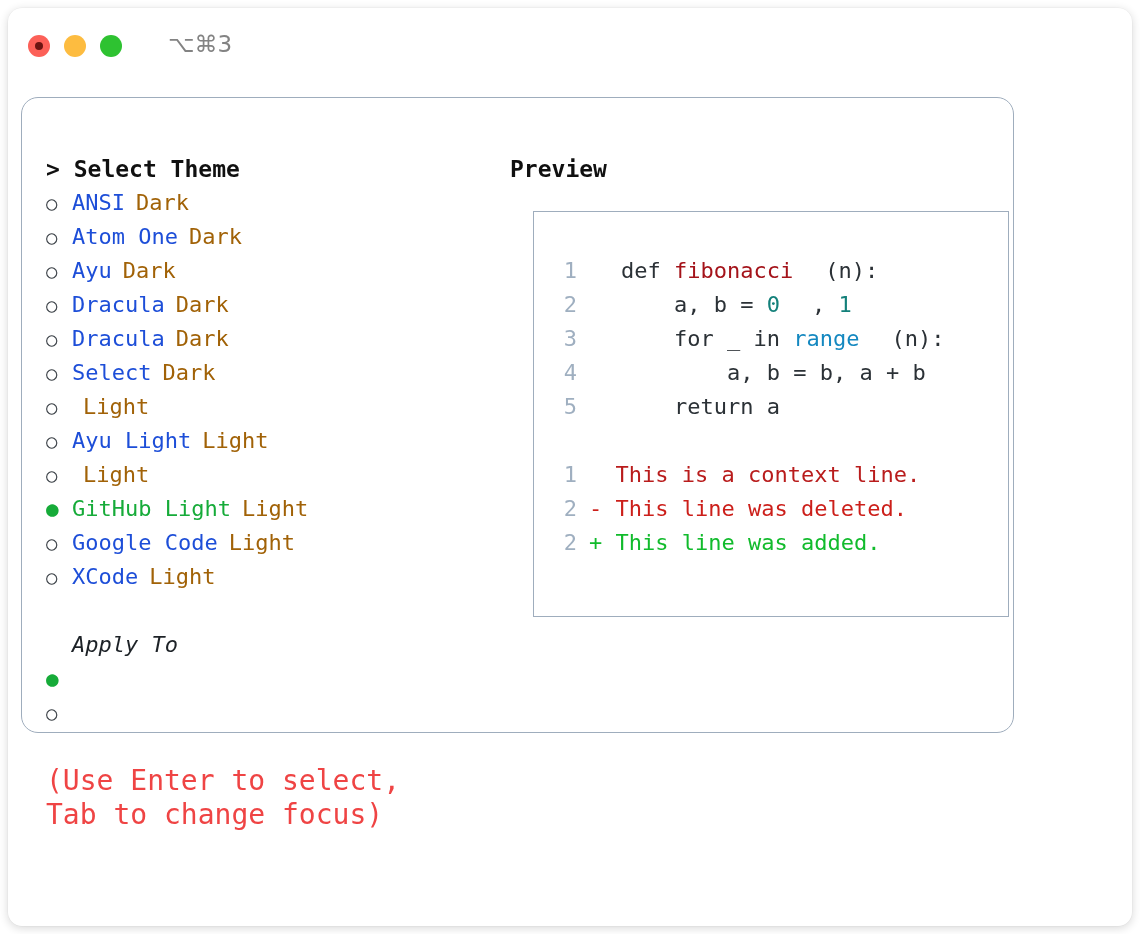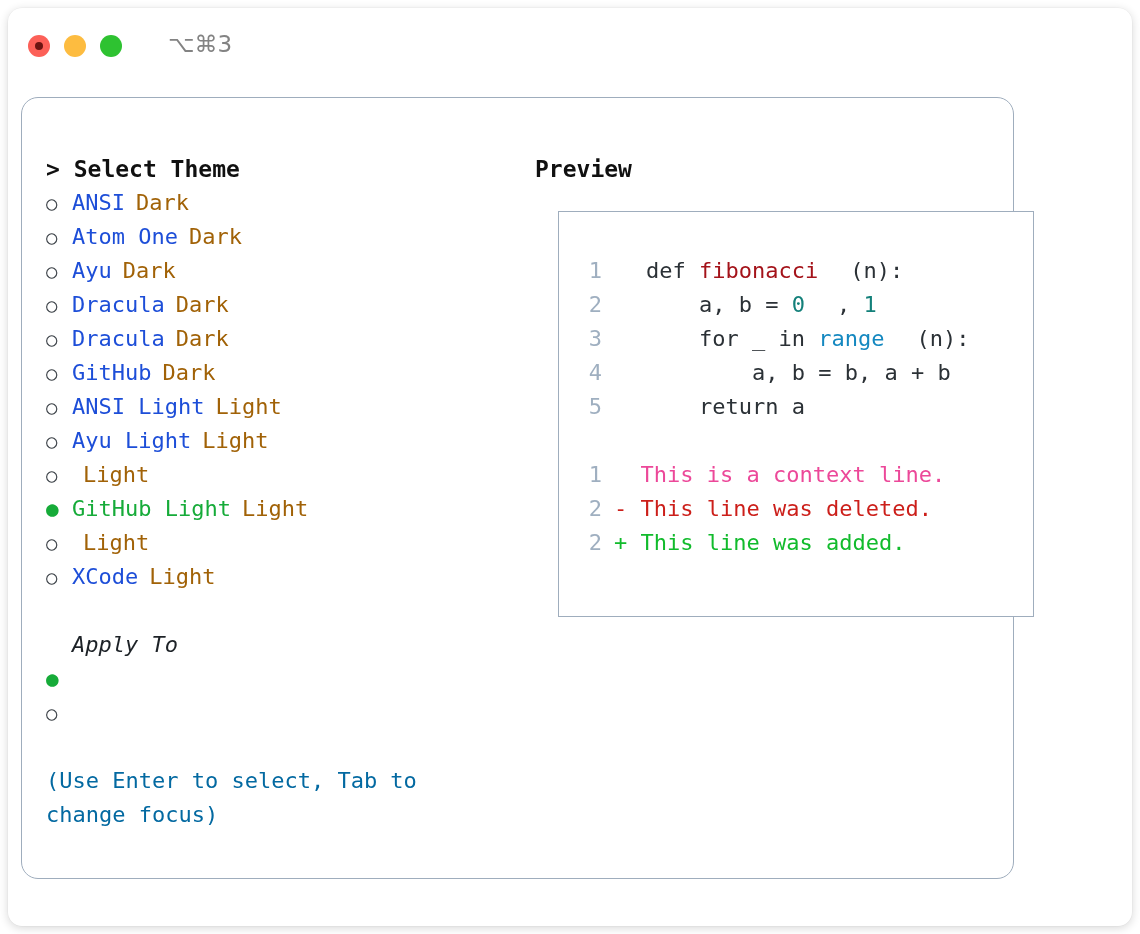"> Select Theme" .panel { height: 782px -> 636px }
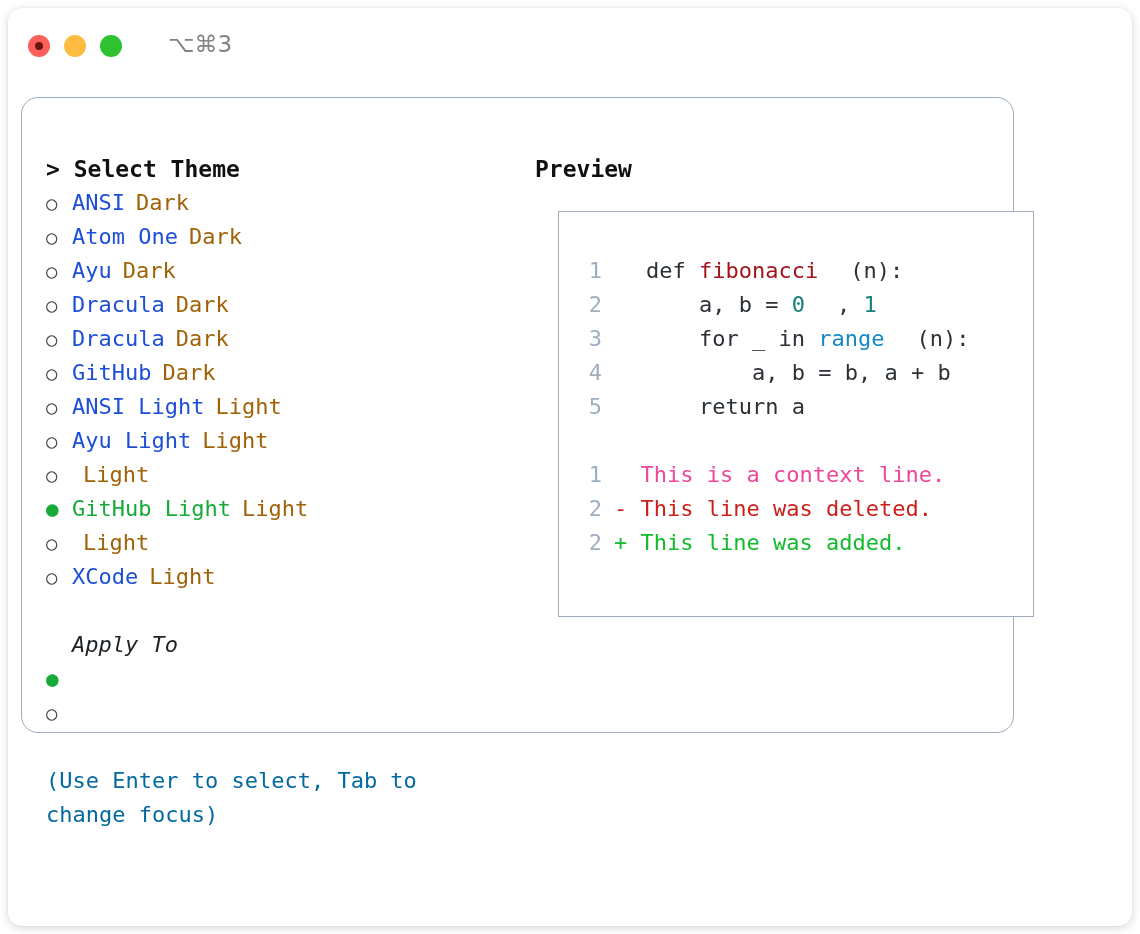"Preview" .col-right { left: 513px -> 488px }
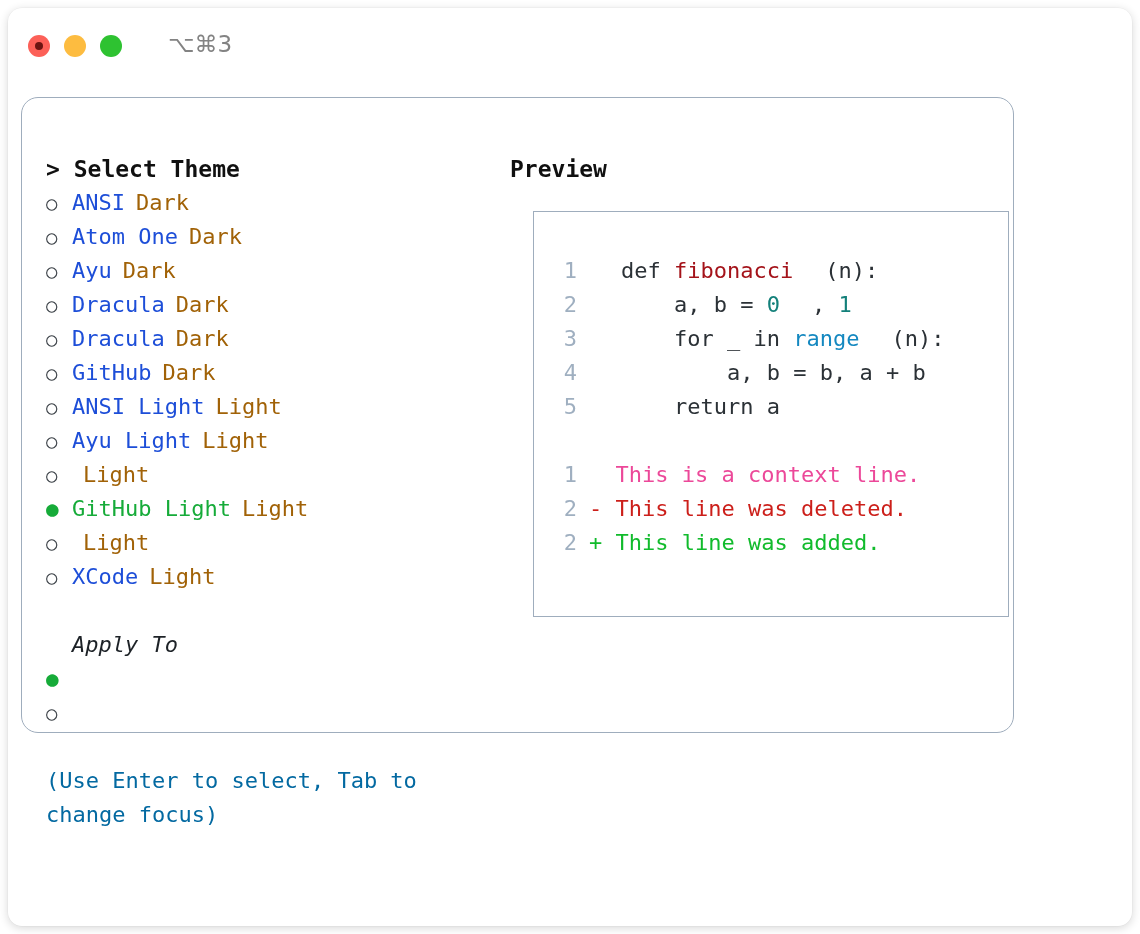"GitHub" span.row-label { text: GitHub -> Select }
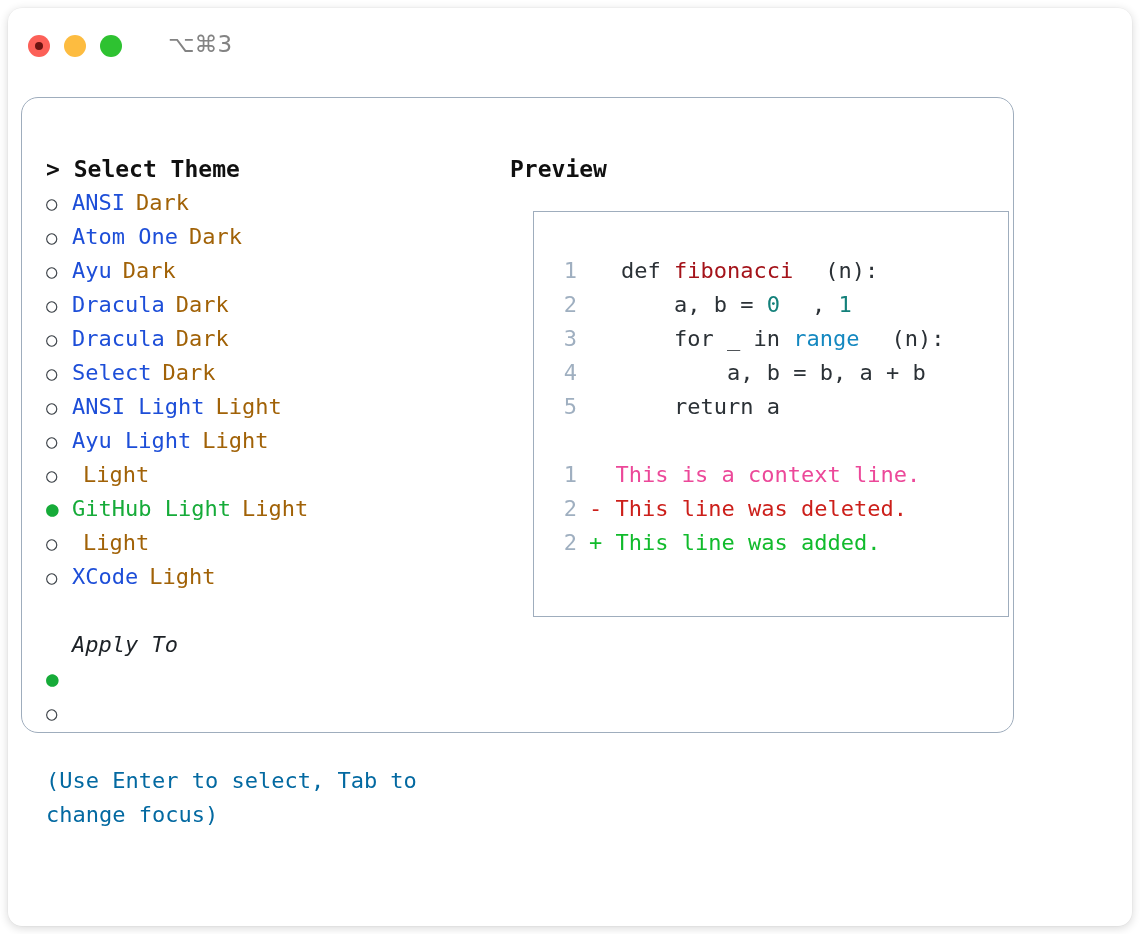"ANSI Light" span.row-label { html: <span>ANSI Light</span> -> none }
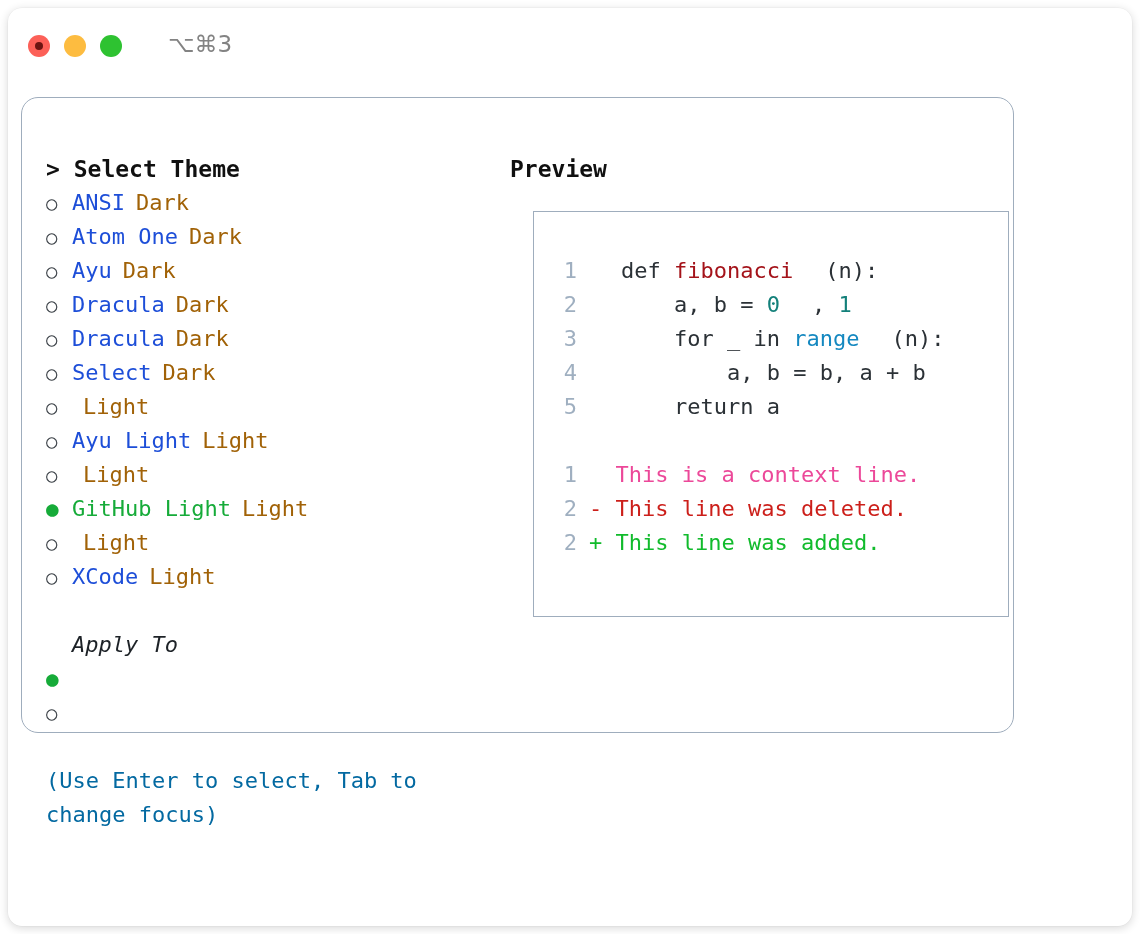"This is a context line." .tok-ctx { color: #ec4899 -> #b91c1c }
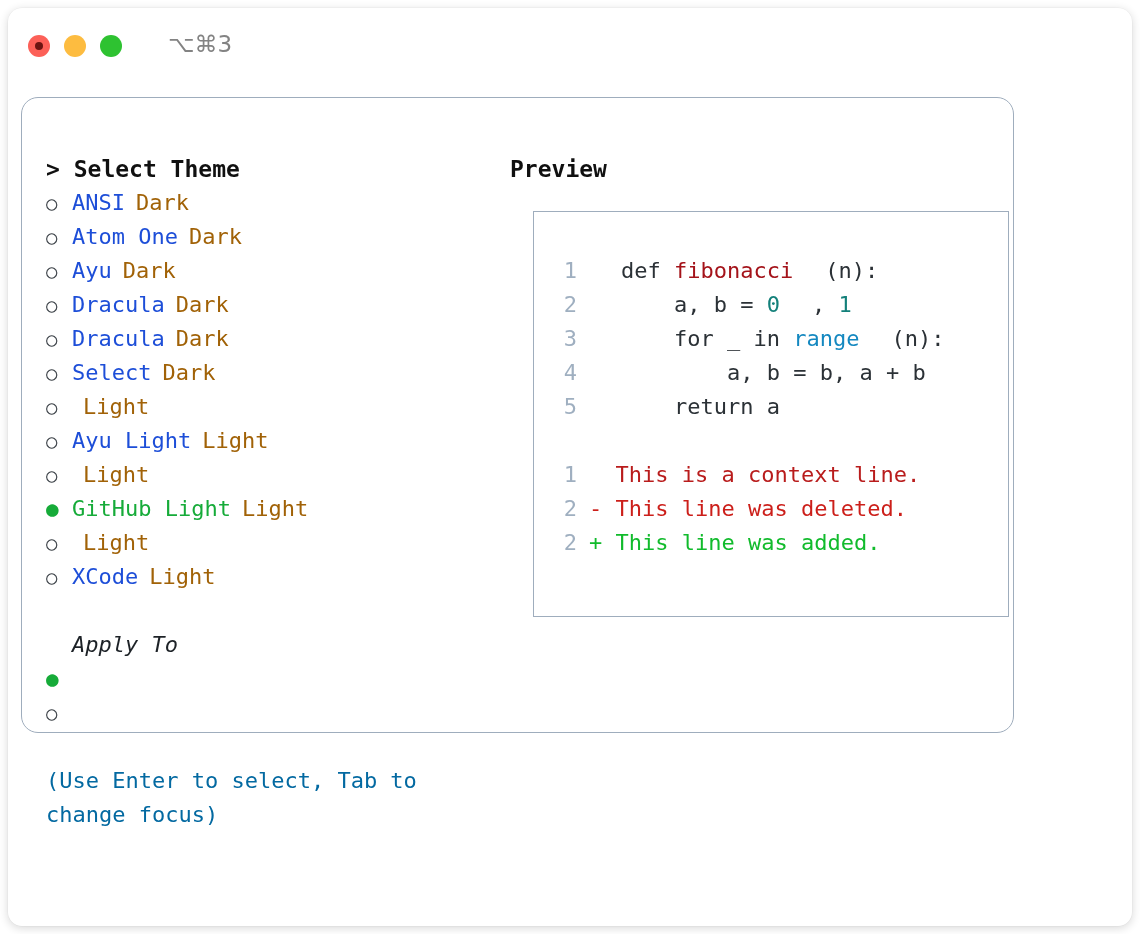"Google Code" span.row-label { html: none -> <span>Google Code</span> }
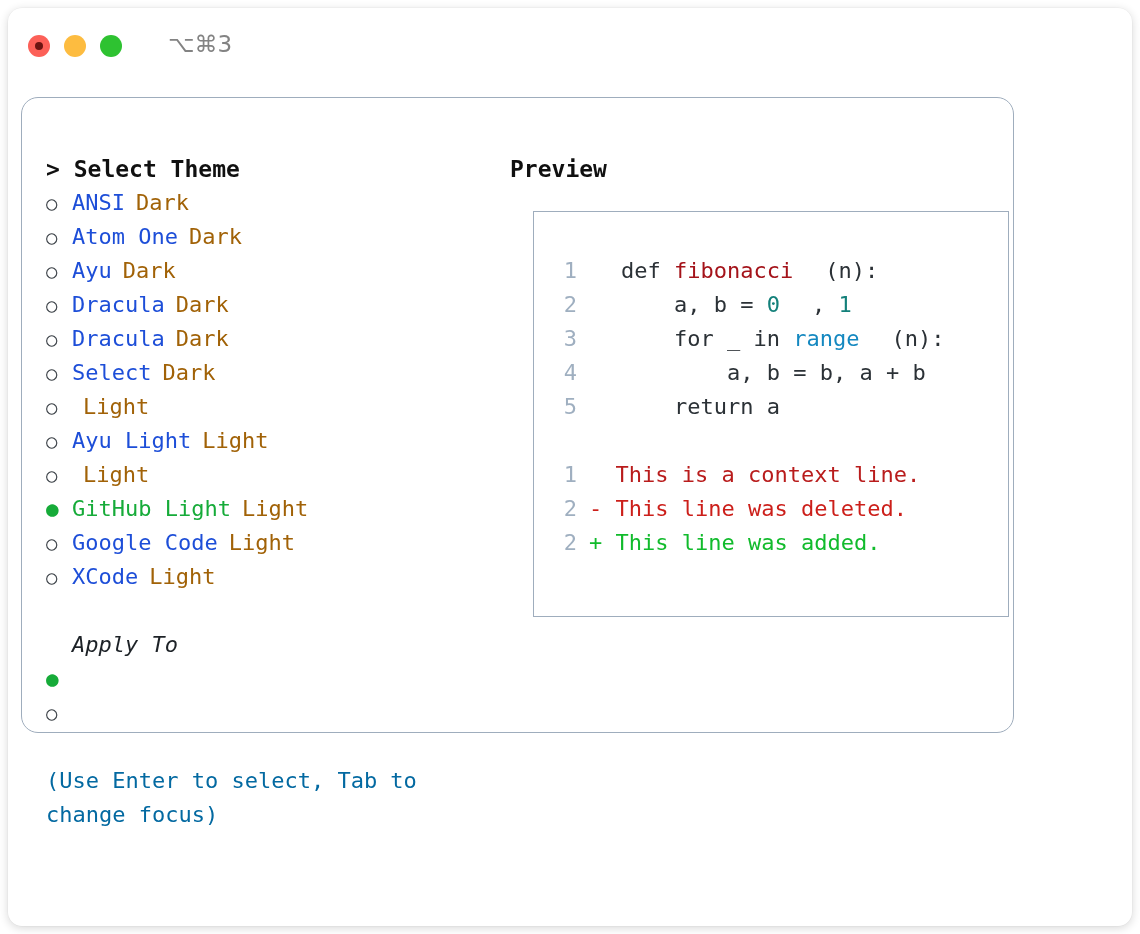"(Use Enter to select, Tab" .hint { color: #0369a1 -> #ef4444; font-size: 22px -> 28px }
